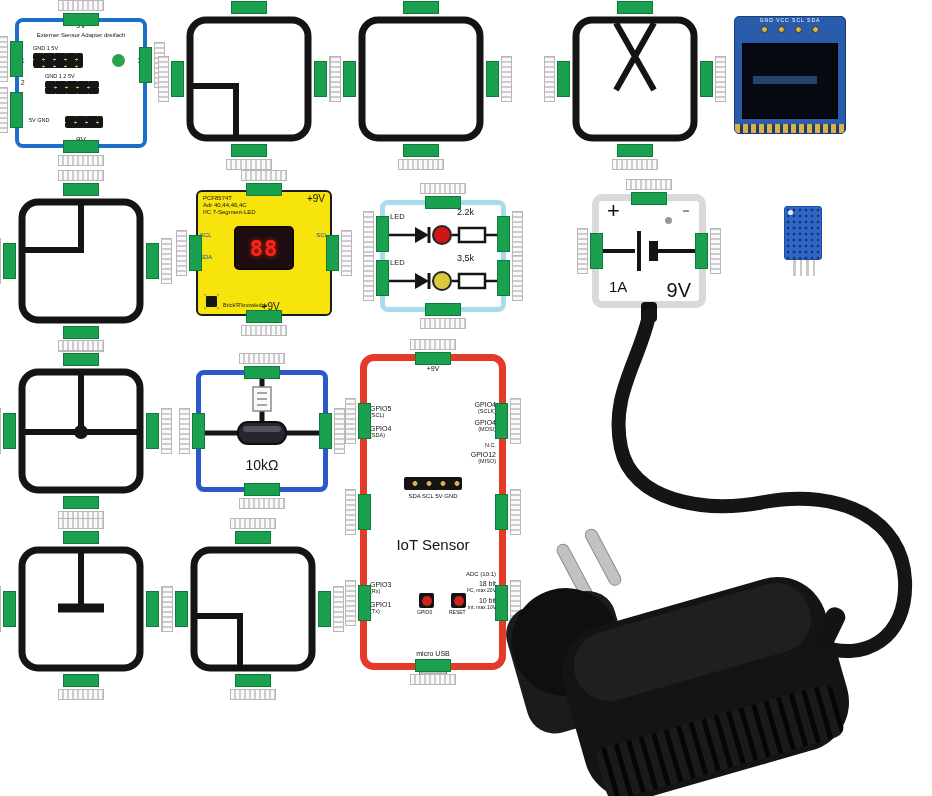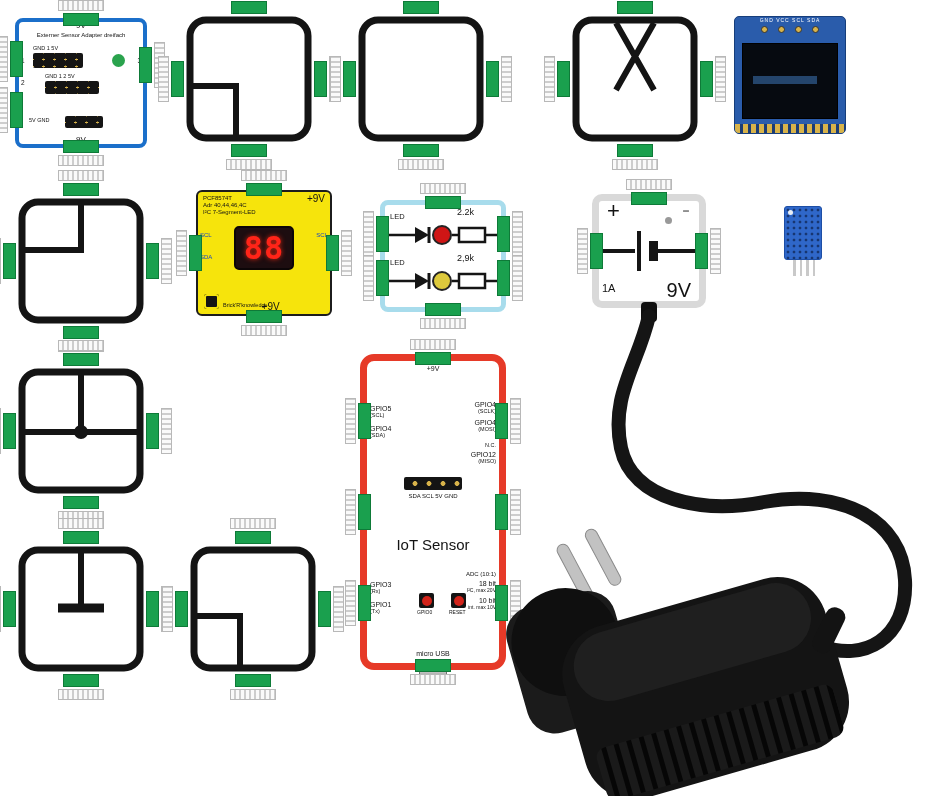"88" .seg-digits { font-size: 32px -> 22px }
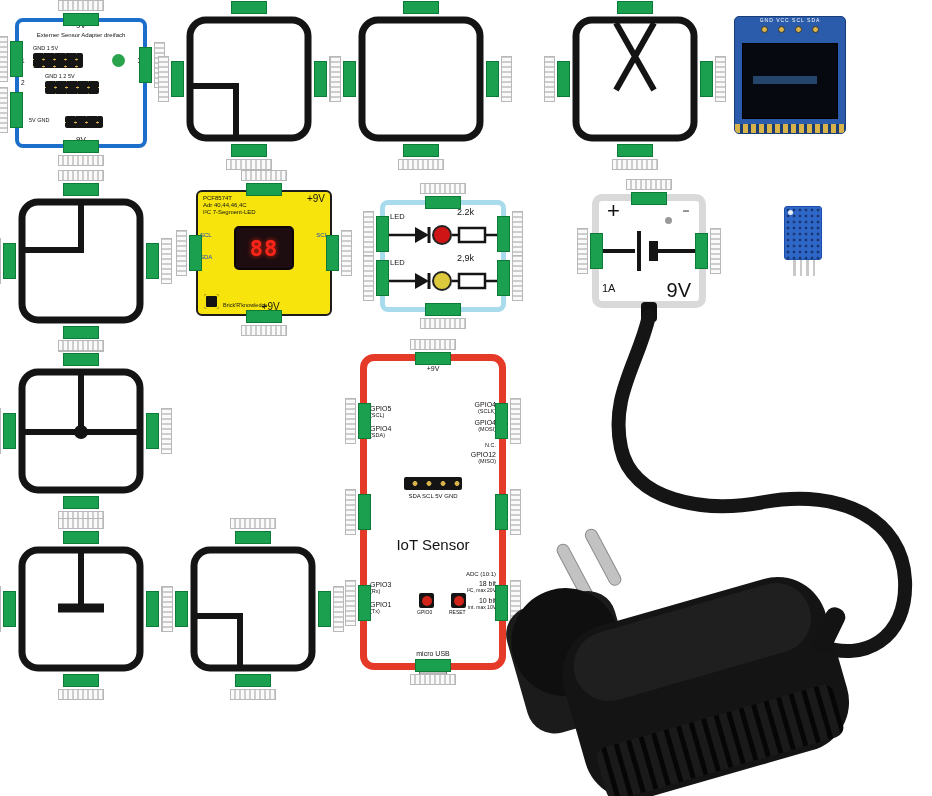"2,9k" span.t { text: 2,9k -> 3,5k }
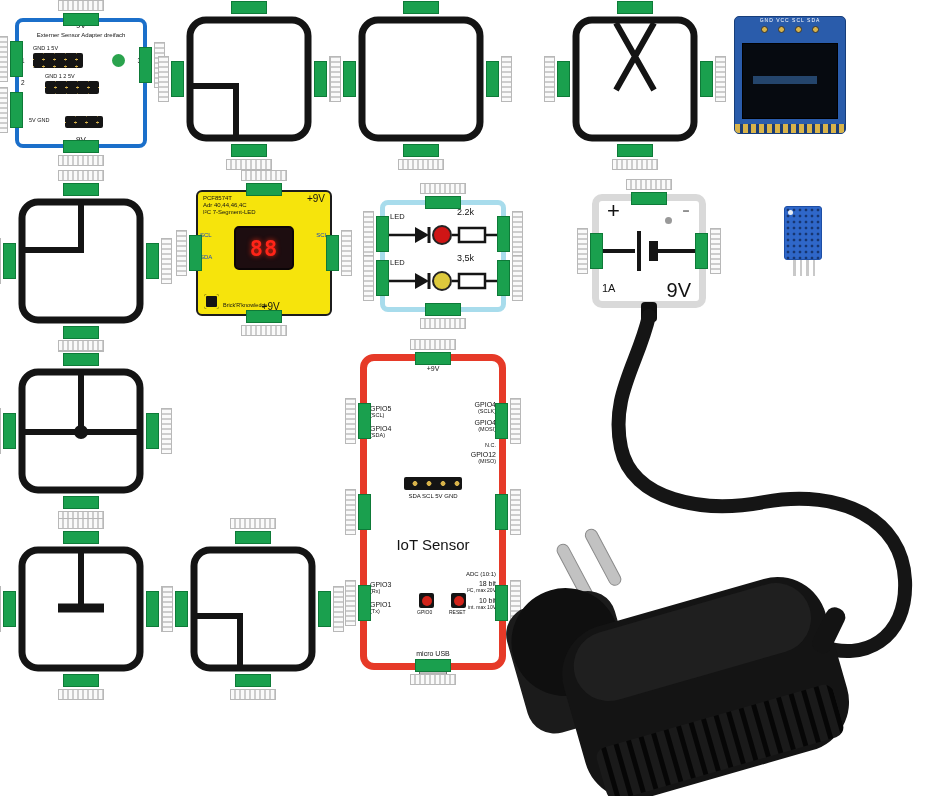"1A" div.t { font-size: 11px -> 15px; left: 3px -> 10px }
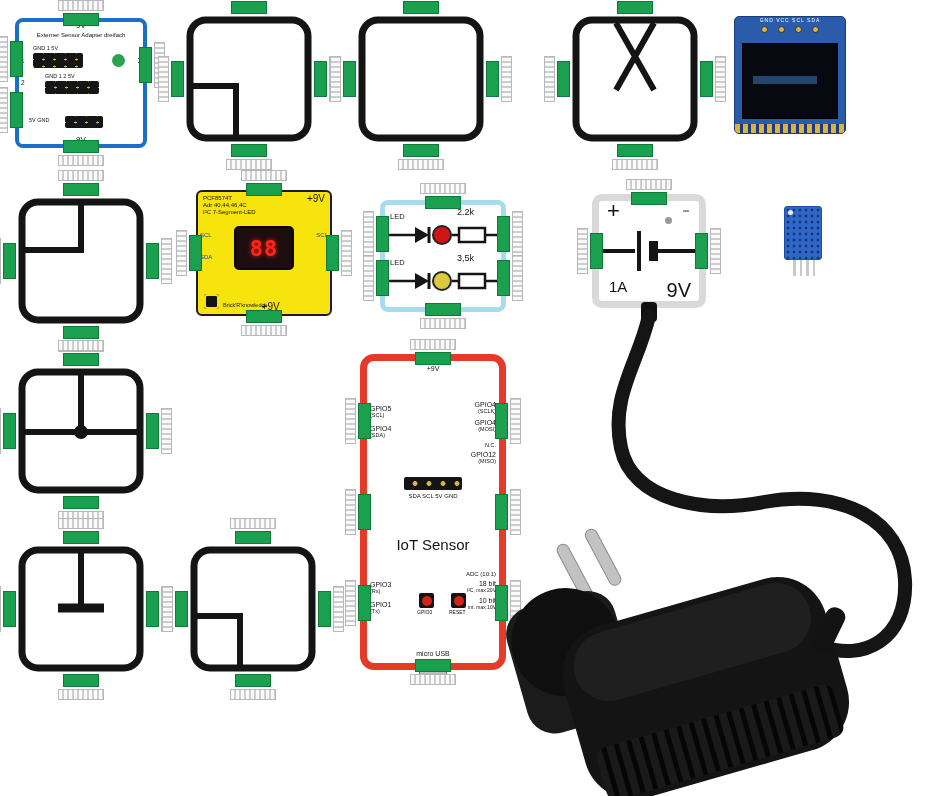"10kΩ" div.brick { html: none -> <div> <svg> <path></path> <rect></rect> <path></path> <path></path> <rect></rect> <rect></rect> </svg> <div>10kΩ</div> <div></div> <div></div> <div></div> <div></div> <div></div> <div></div> <div></div> <div></div> </div> }
